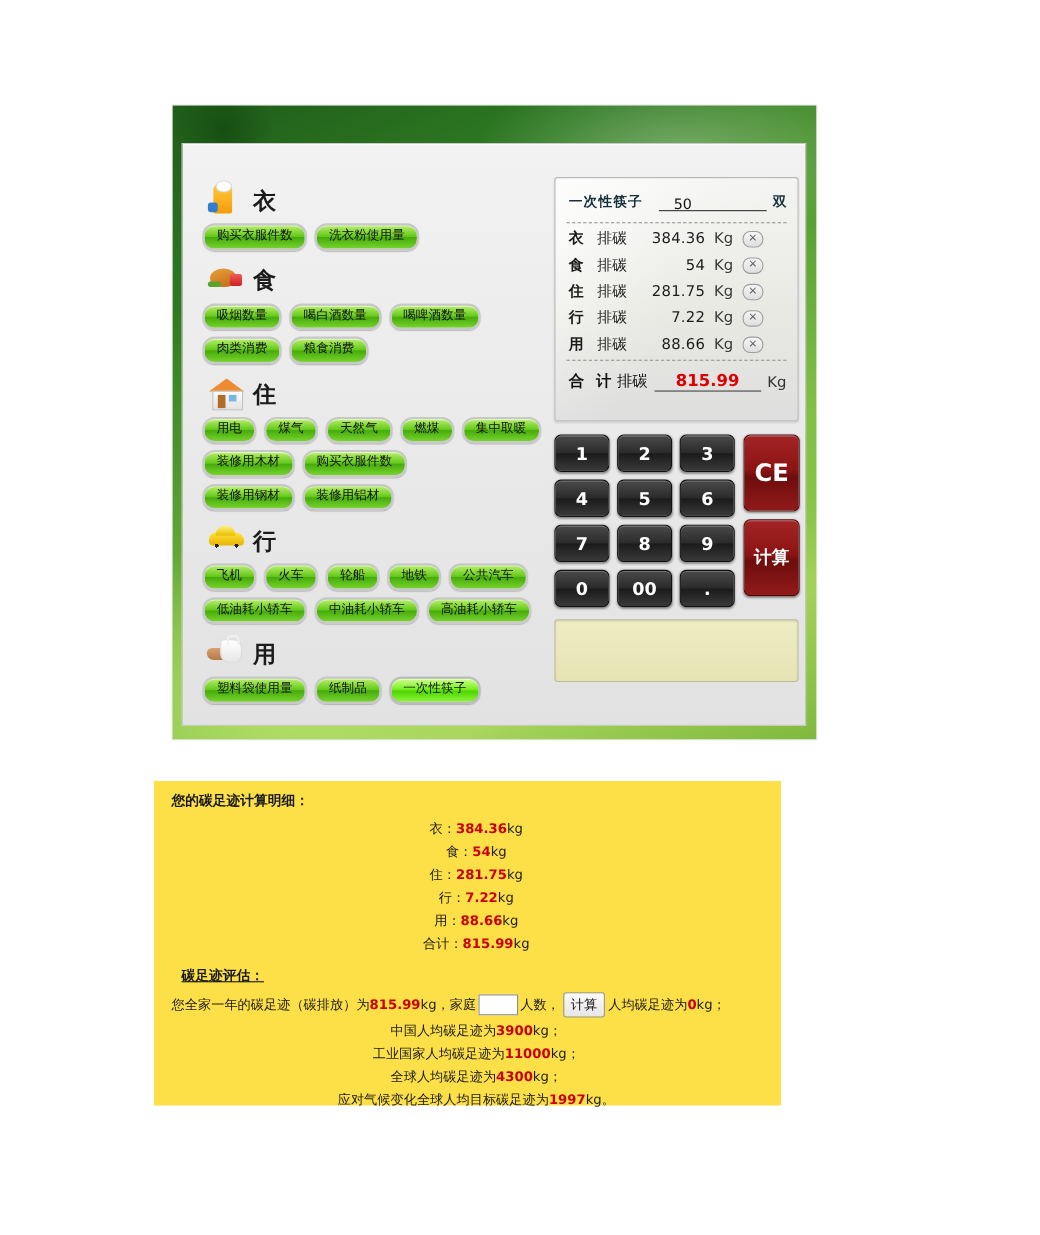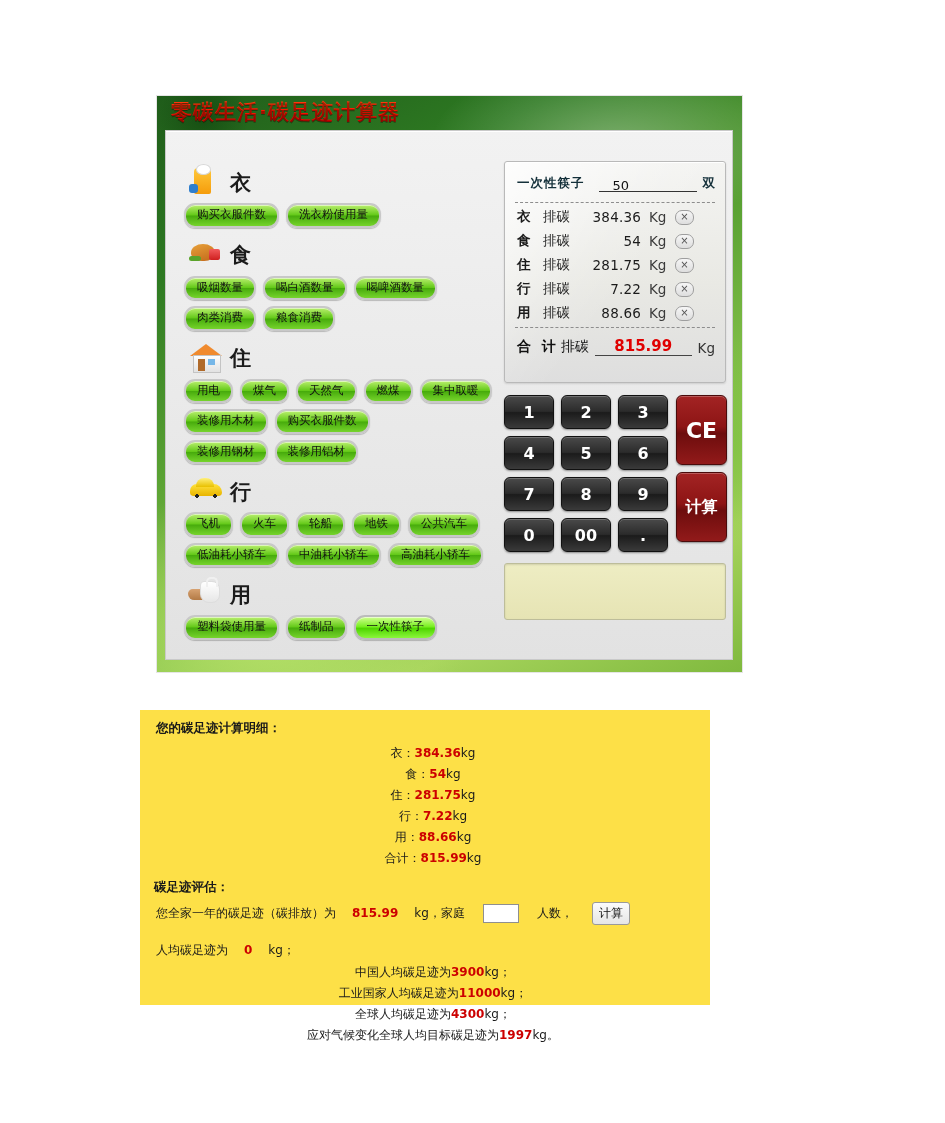"零碳生活·碳足迹计算器" div.app-title { html: <div>零碳生活·碳足迹计算器</div> -> none }
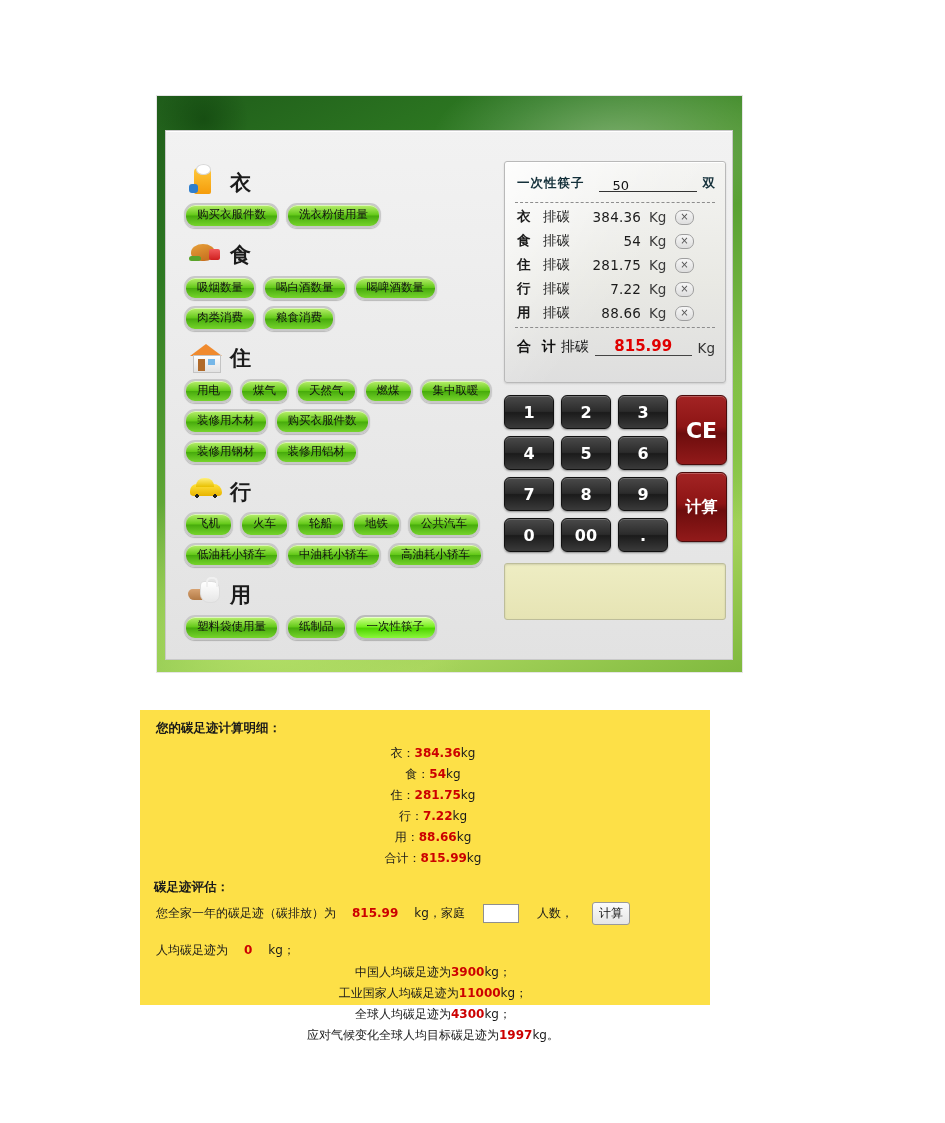"碳足迹评估：" .rep-h2 { padding: 10px 0 4px 14px -> 10px 0 4px 25px; text-decoration: none -> underline }
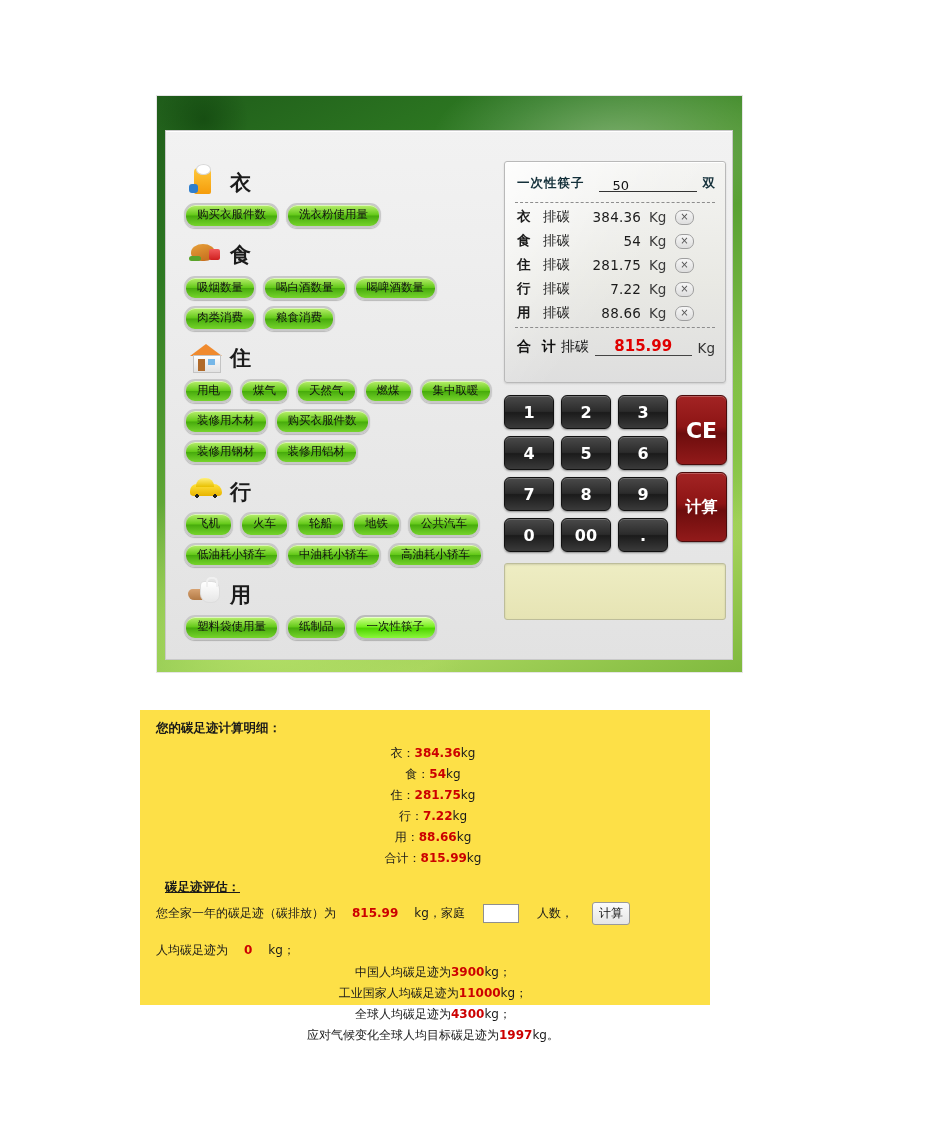"您全家一年的碳足迹（碳排放）为" .rep-eval { gap: 16px -> none }
